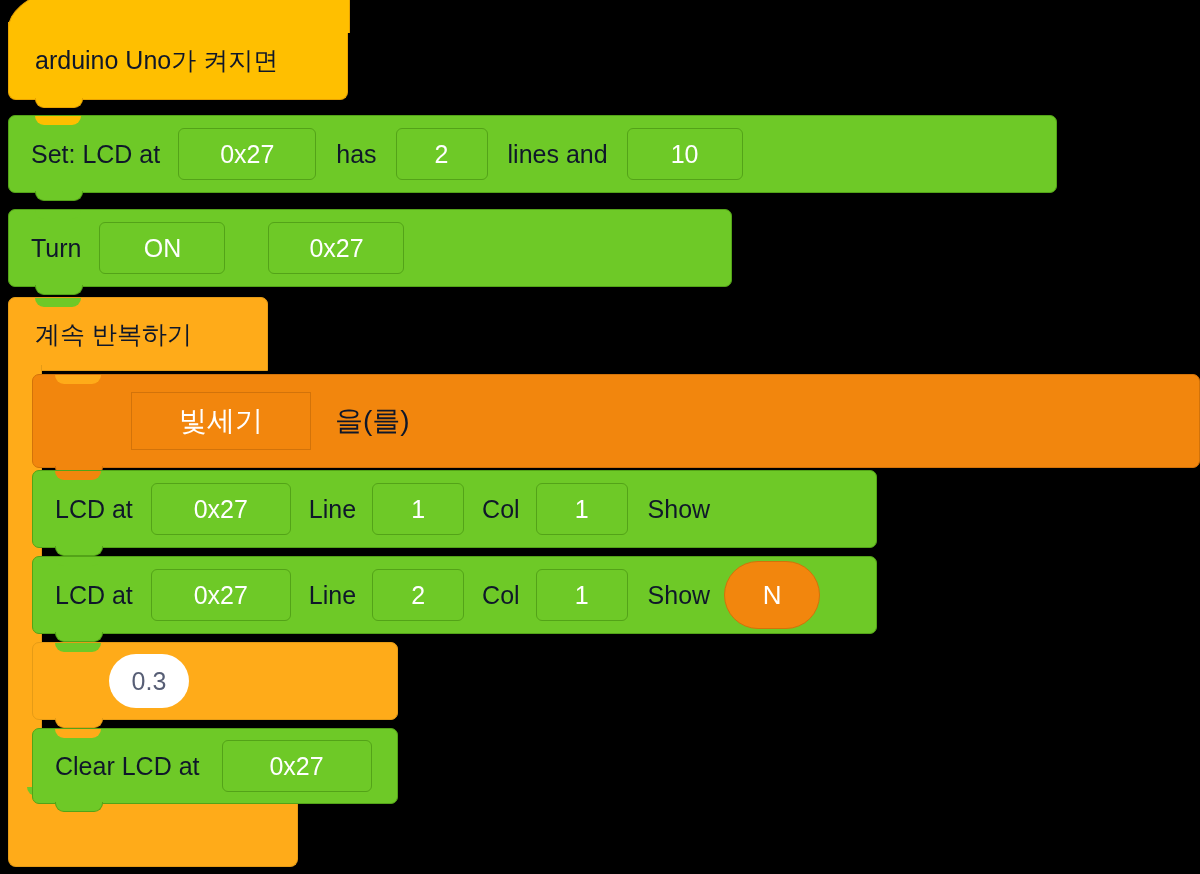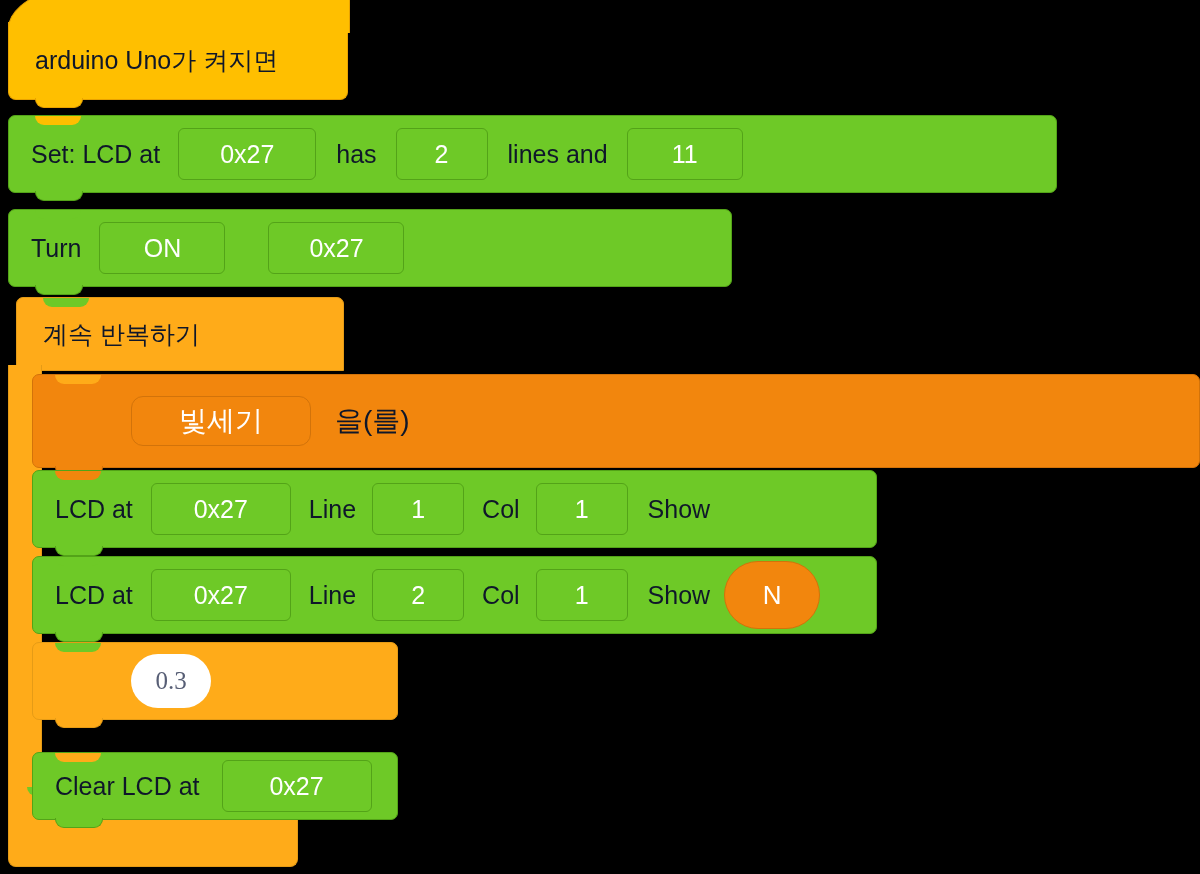"11" span.slot-g { text: 11 -> 10 }
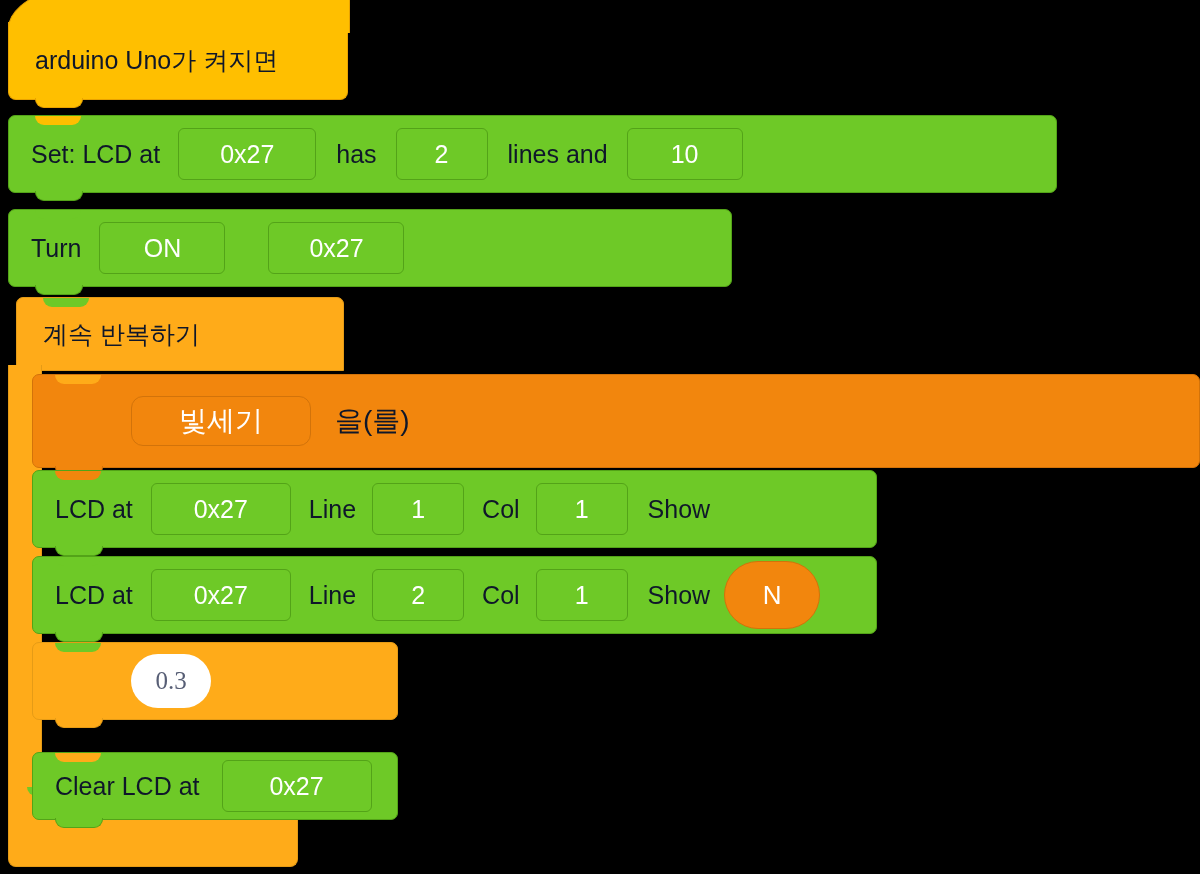"계속 반복하기" #loop { margin-left: 8px -> none; width: 328px -> 260px }
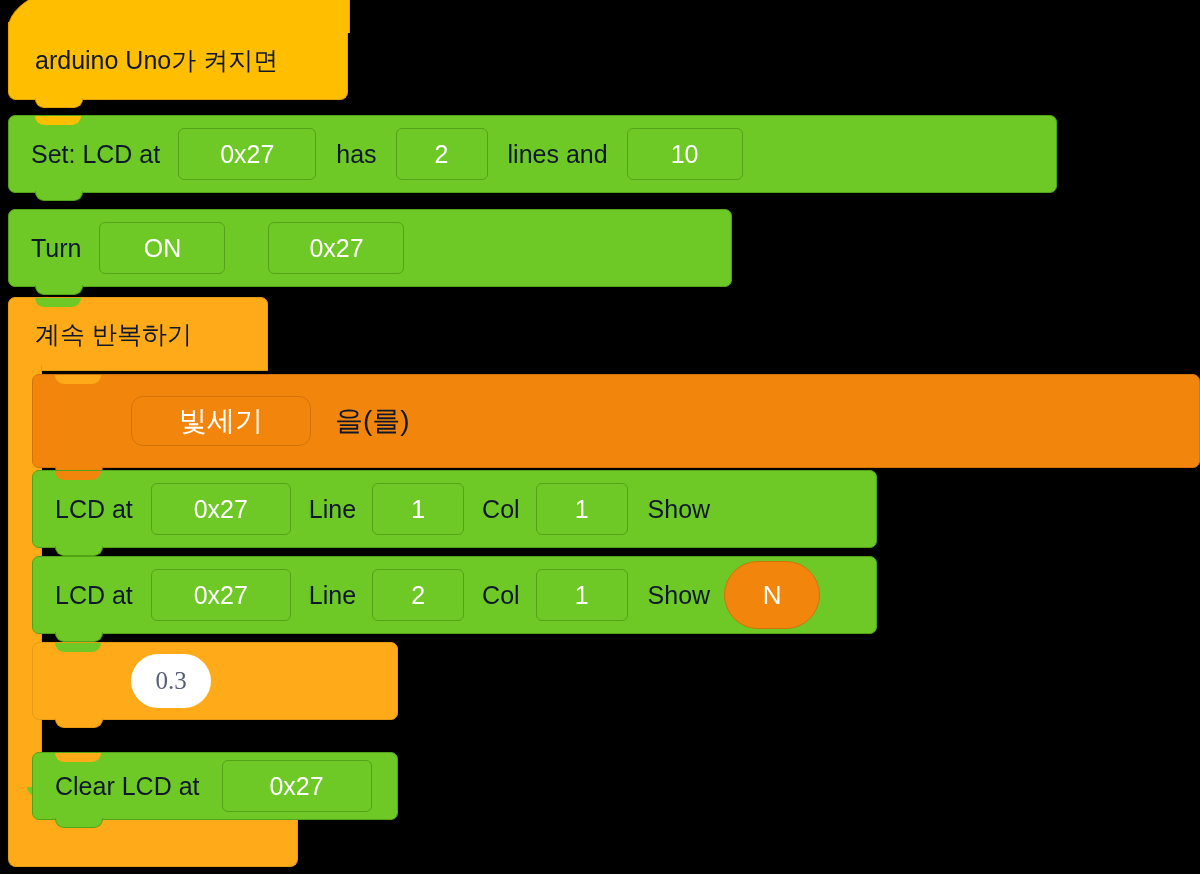"빛세기" .slot-v { border-radius: 12px -> 0; height: 50px -> 58px }
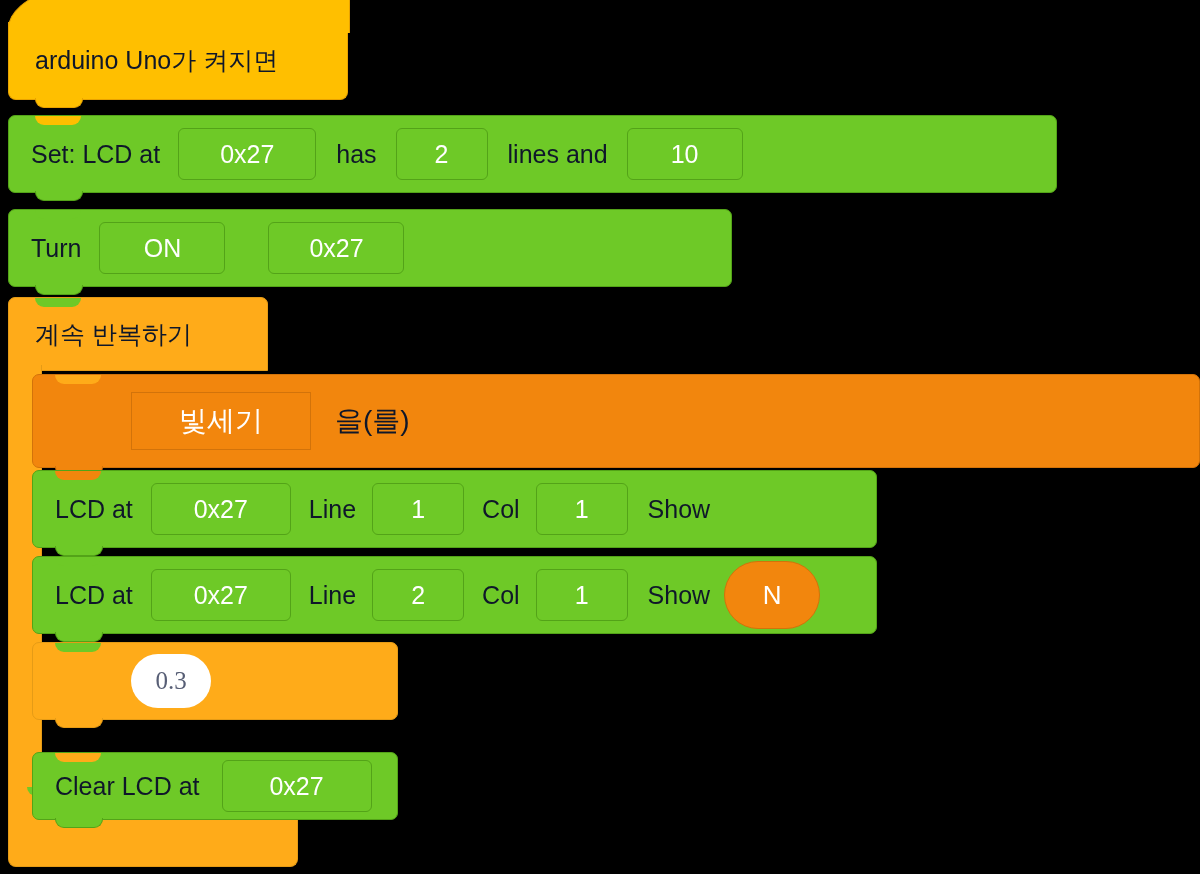"0.3" #b-wait { font-family: Liberation Serif, serif -> none; padding-left: 22px -> none }
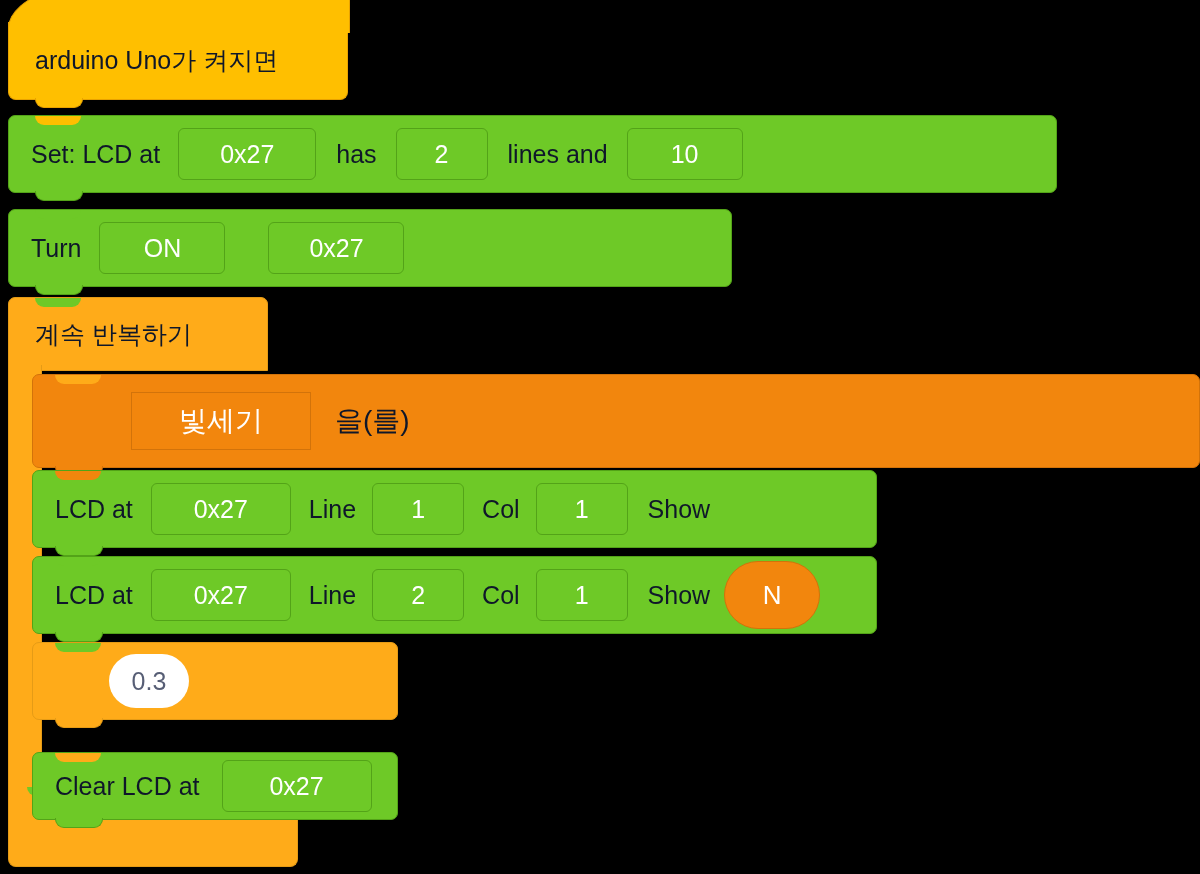"Clear LCD at" #b-clear { height: 68px -> 76px; top: 752px -> 728px }
